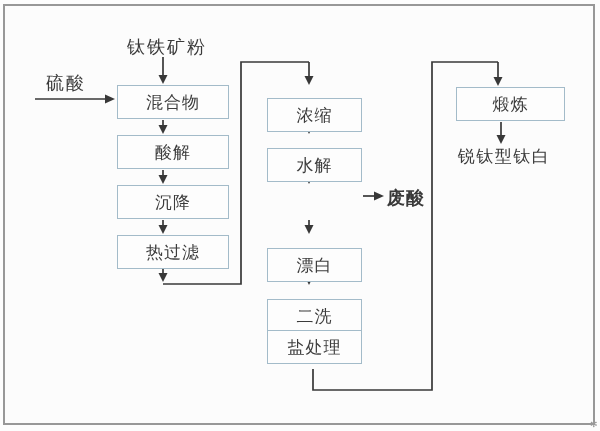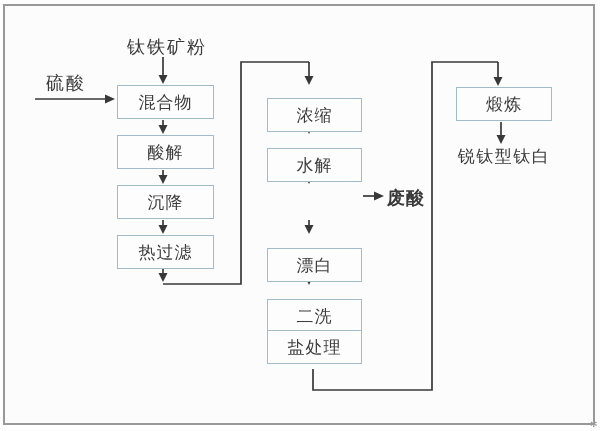"混合物" .col1 { width: 97px -> 112px }
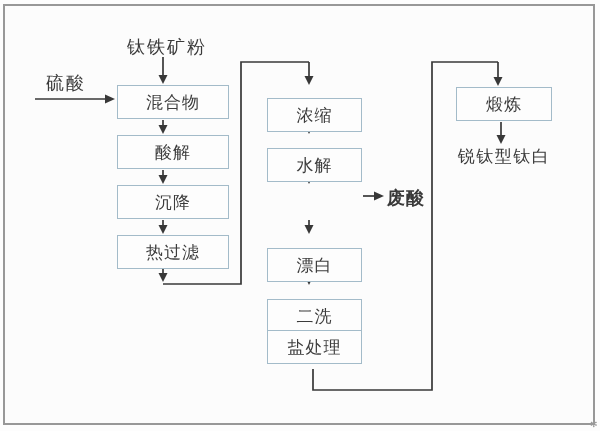"煅炼" .col3 { width: 96px -> 109px }
